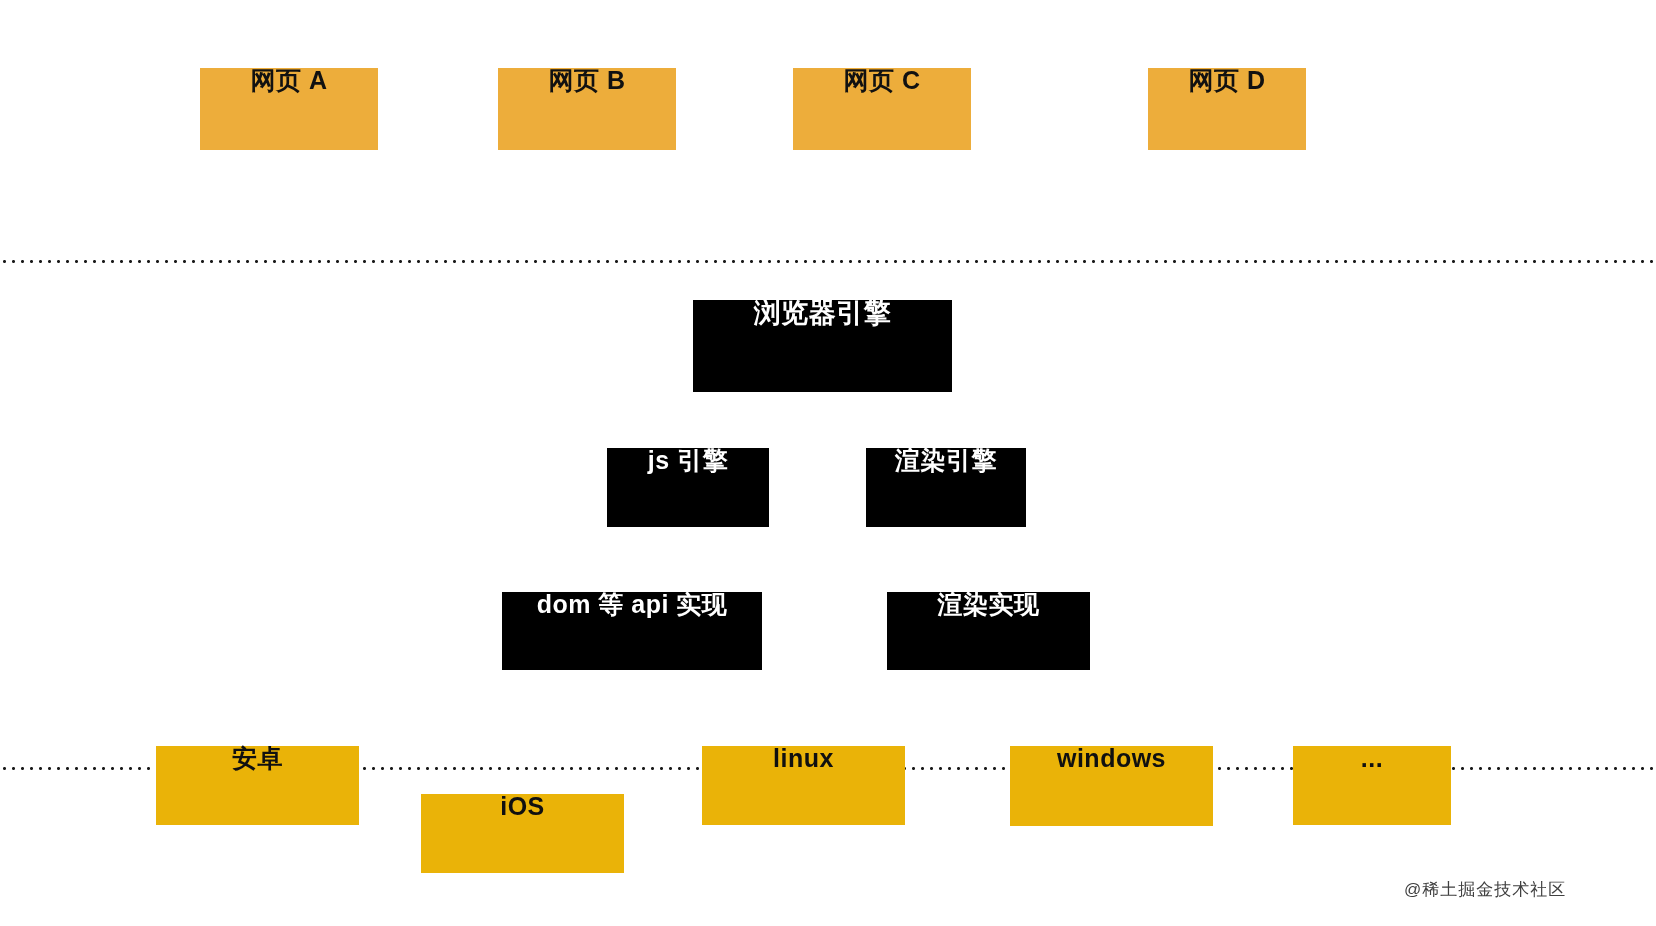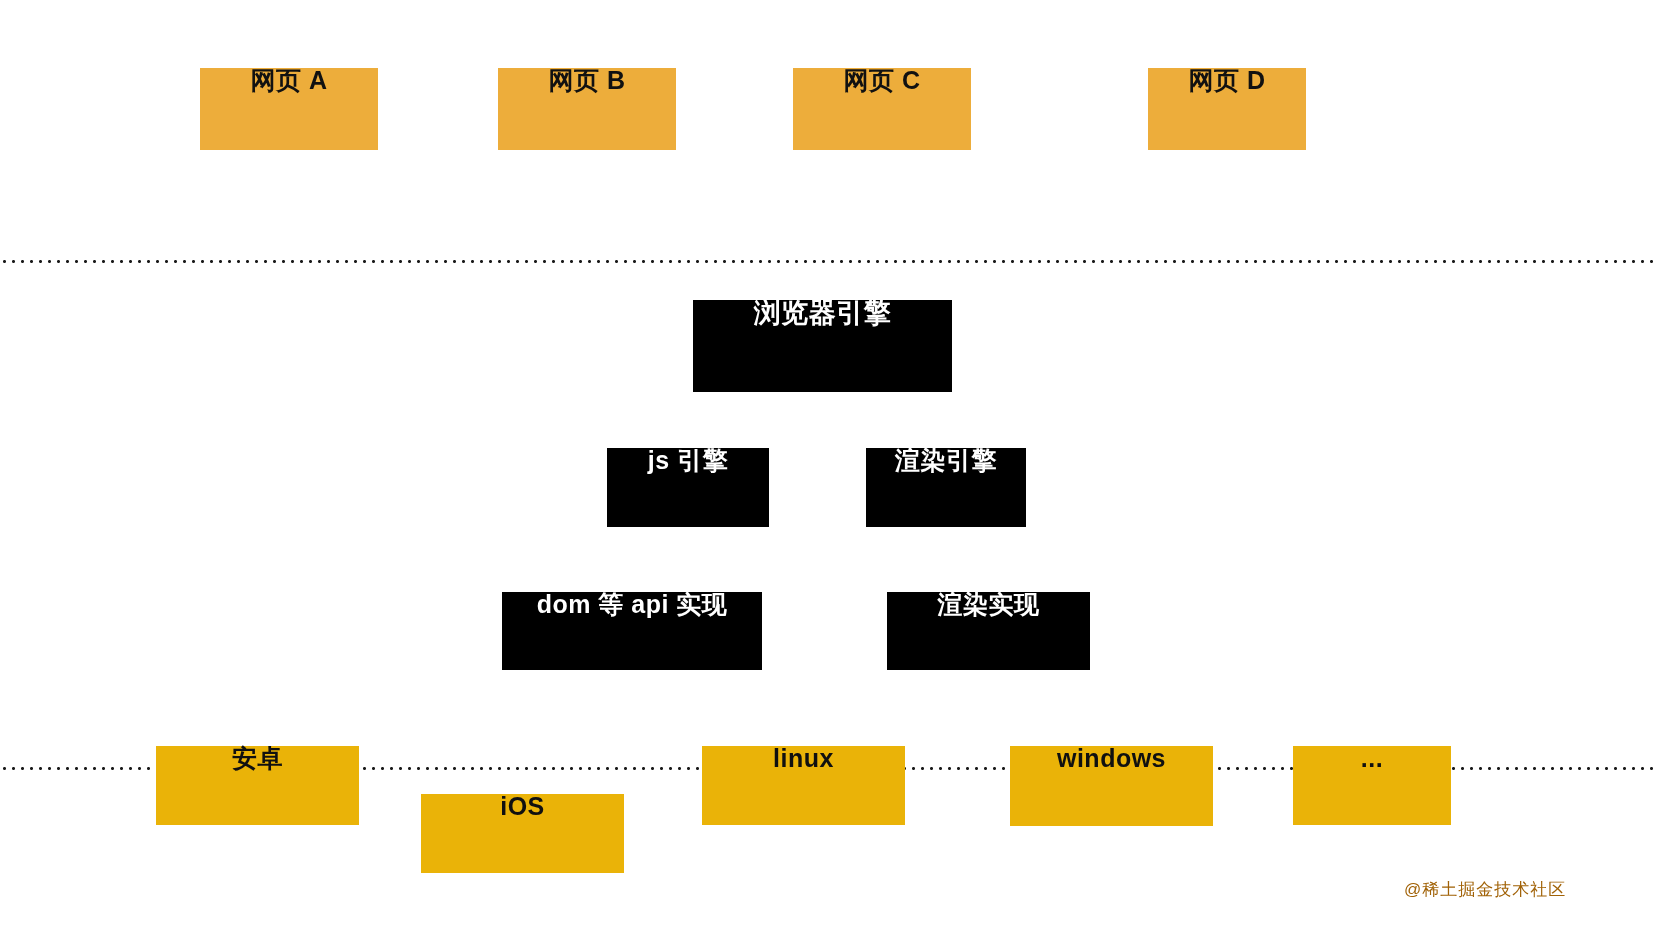"@稀土掘金技术社区" .watermark { color: #a16207 -> #404040 }
